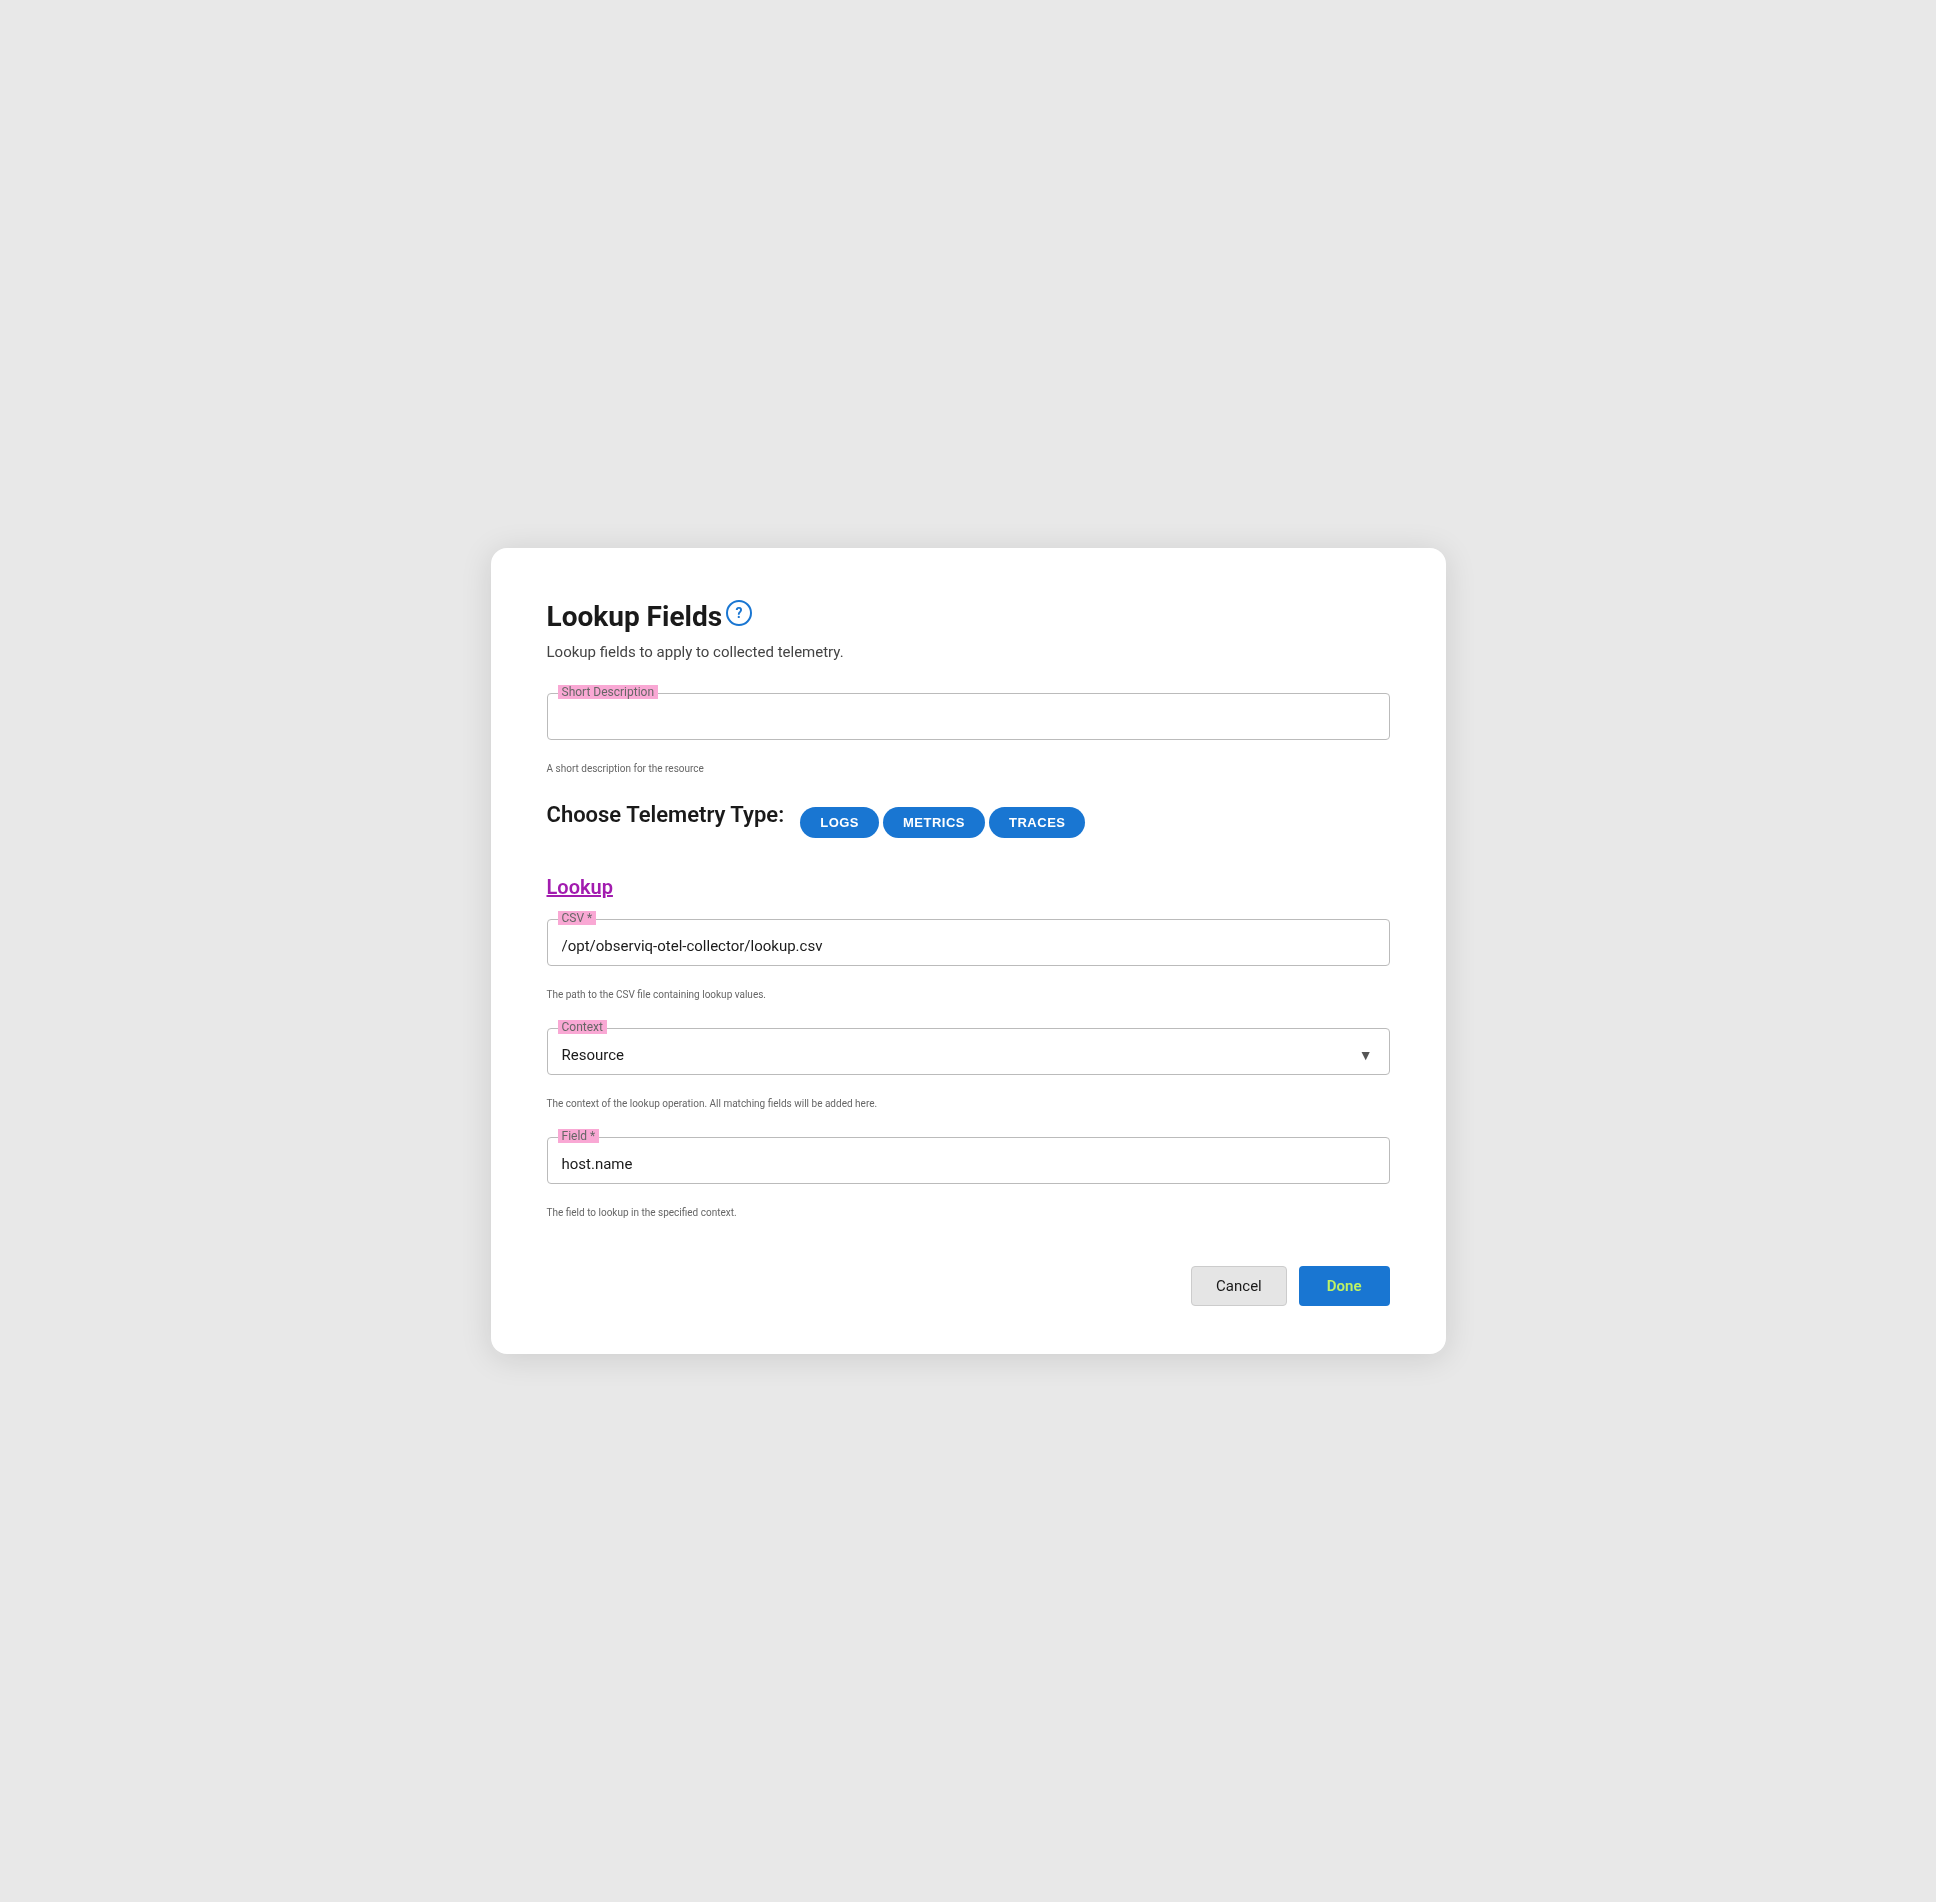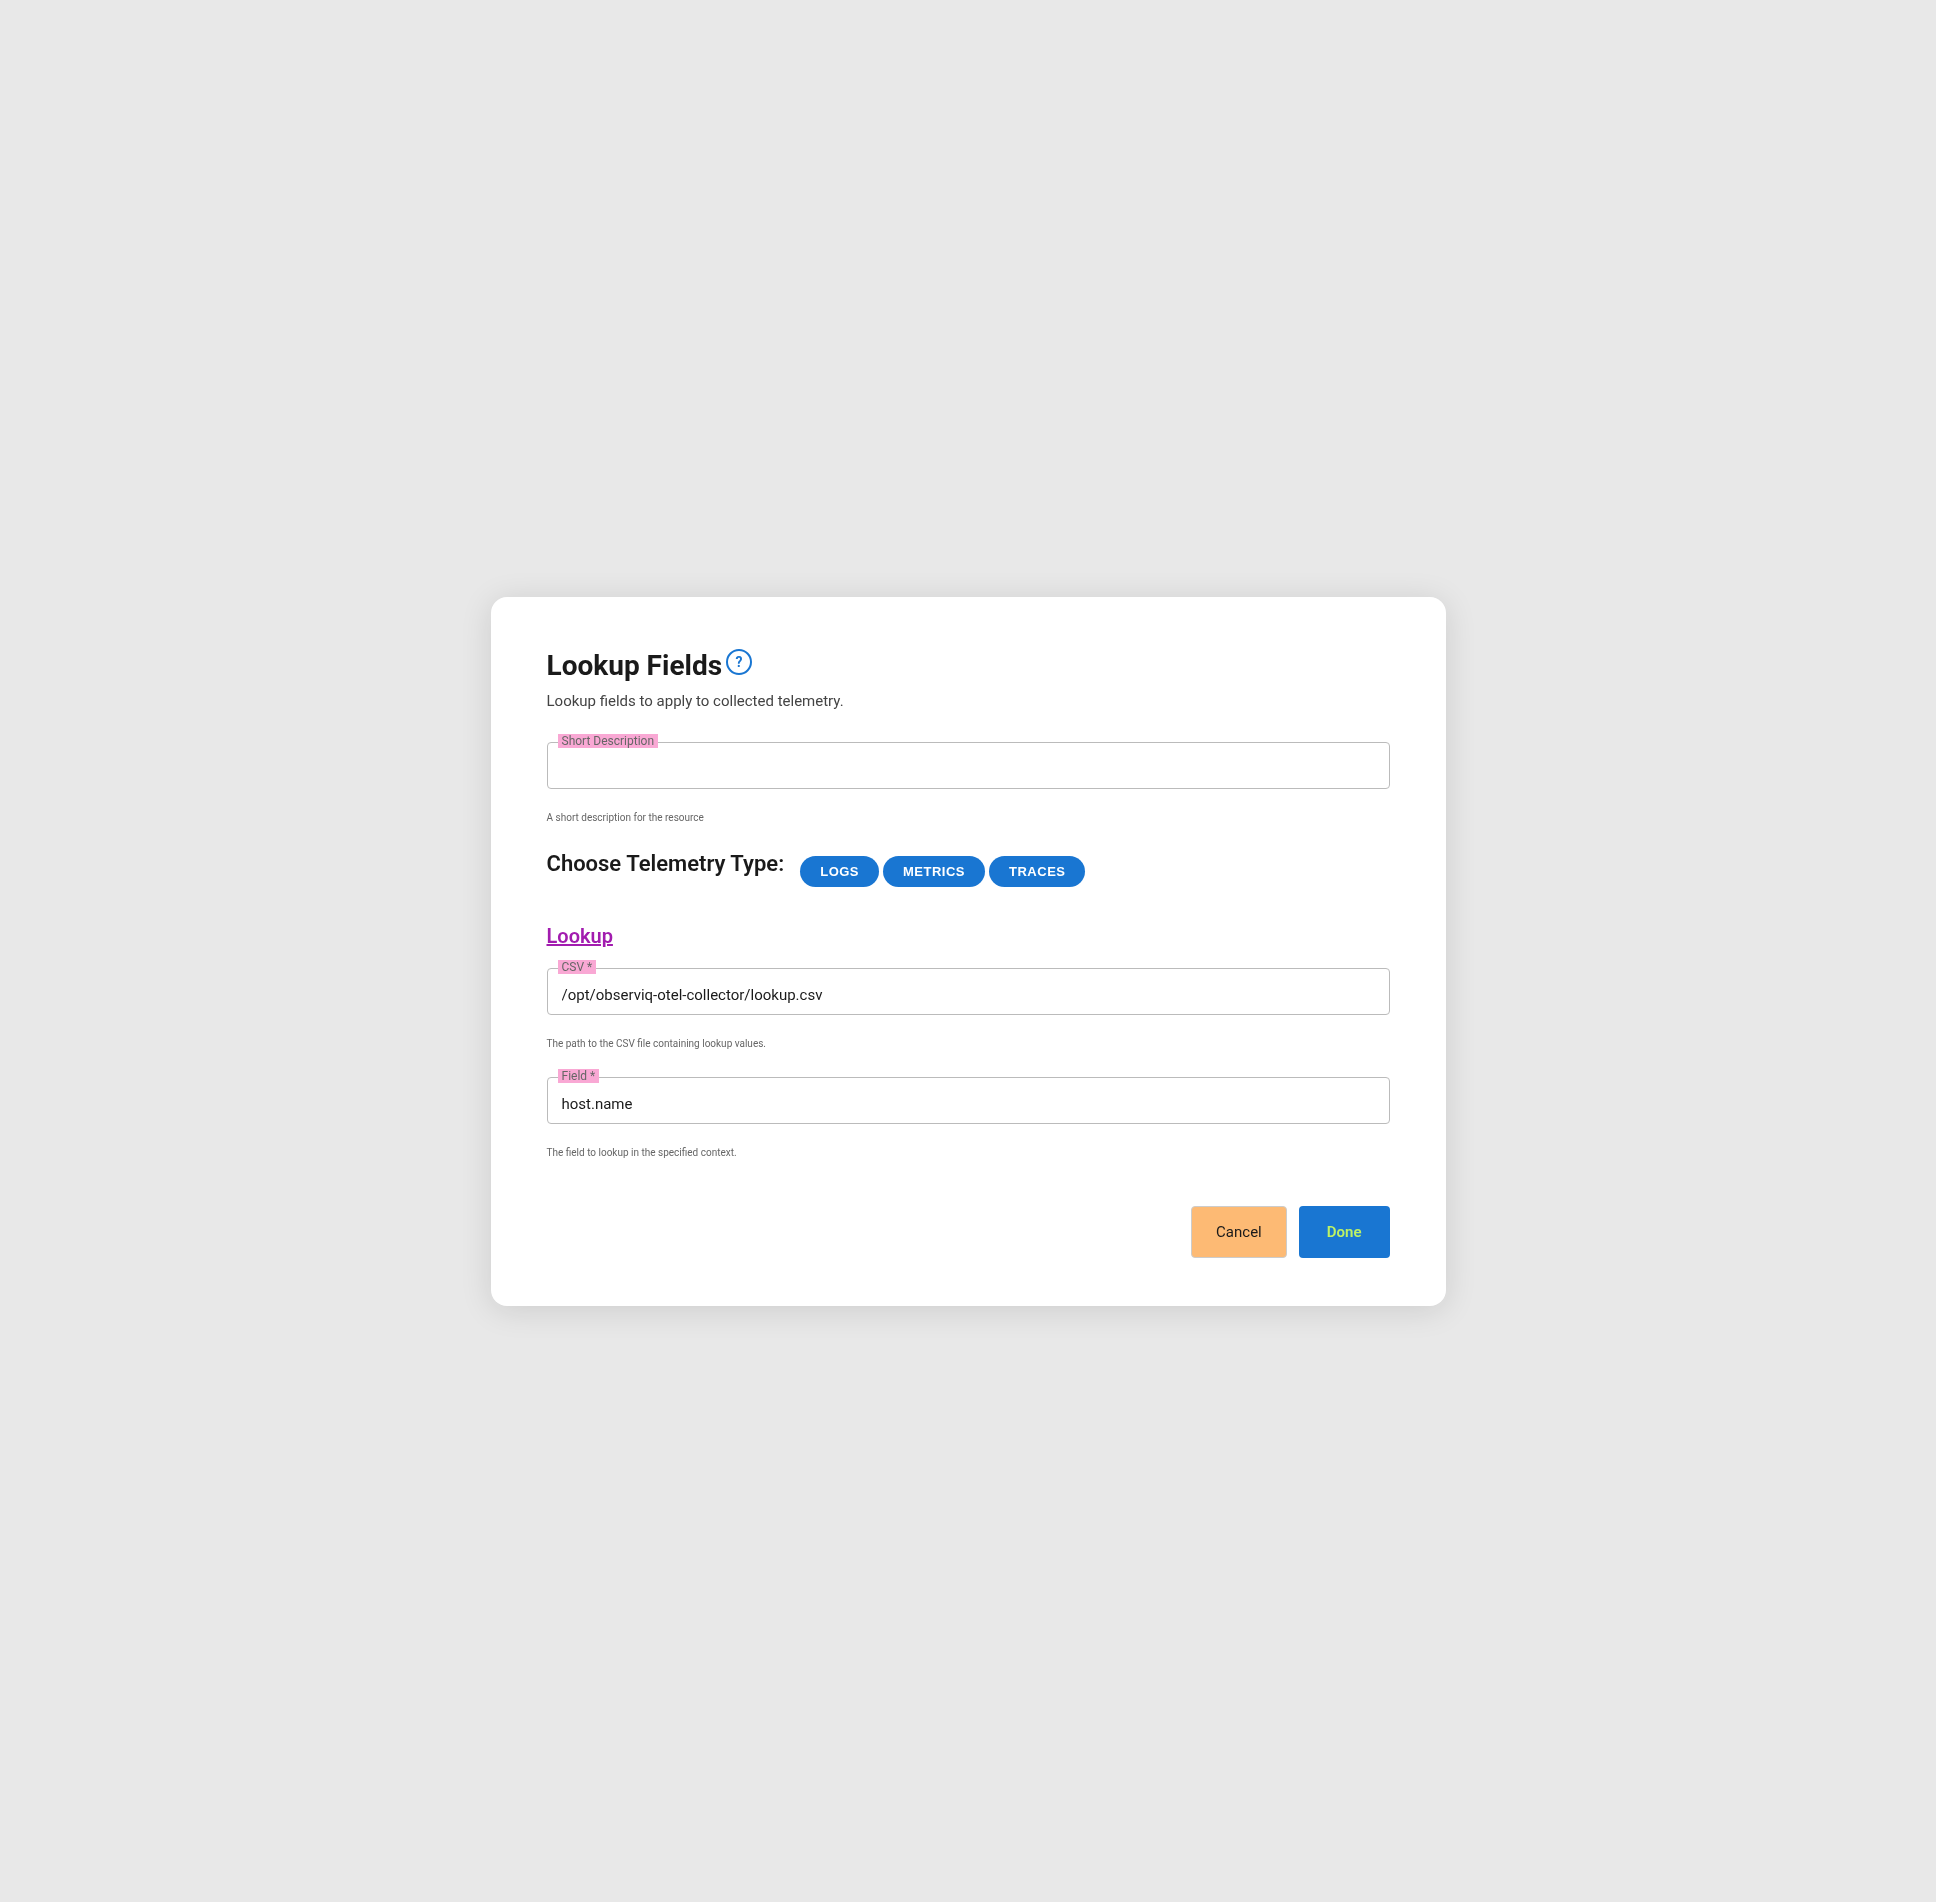"Context" div.field-group { html: none -> <div> <div> <span>Context</span> <div> <select> <option>Resource</option> <option>Attributes</option> <option>Body</option> </select> <span>▼</span> </div> </div> <p>The context of the lookup operation. All matching fields will be added here.</p> </div> }
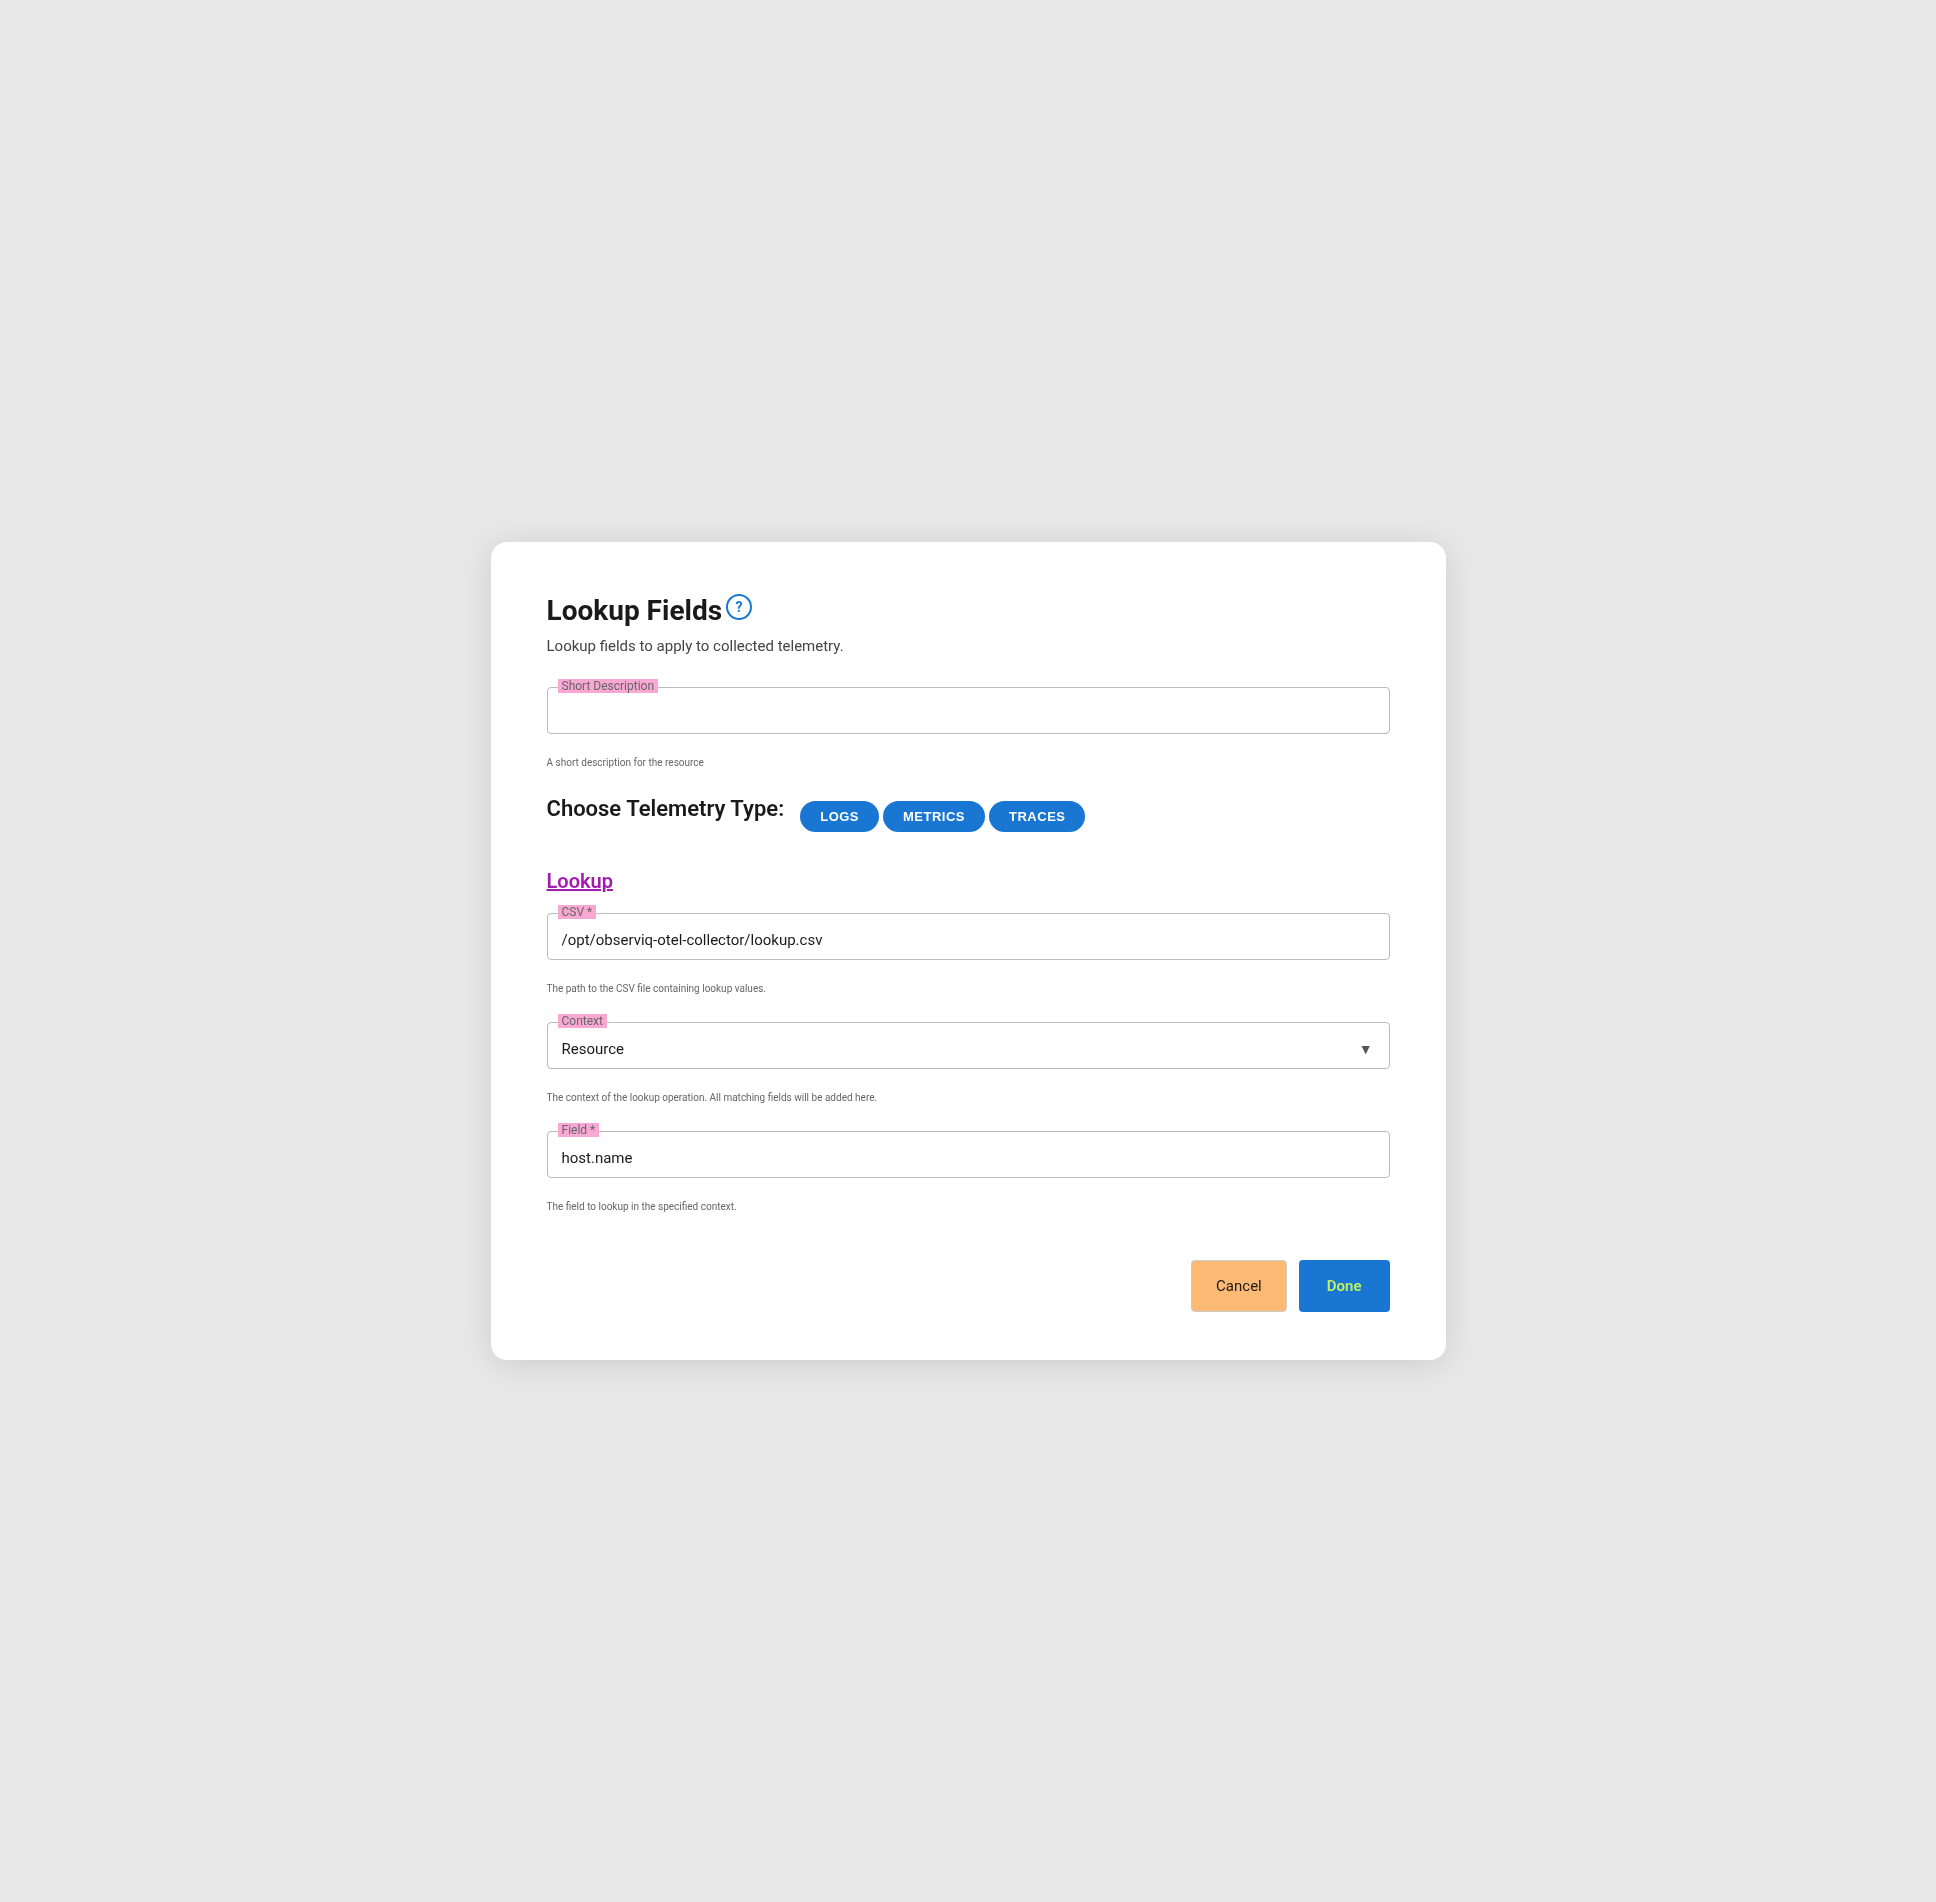"Cancel" .btn-cancel { background: #fdba74 -> #e5e5e5; padding: 16px 24px -> 10px 24px }
